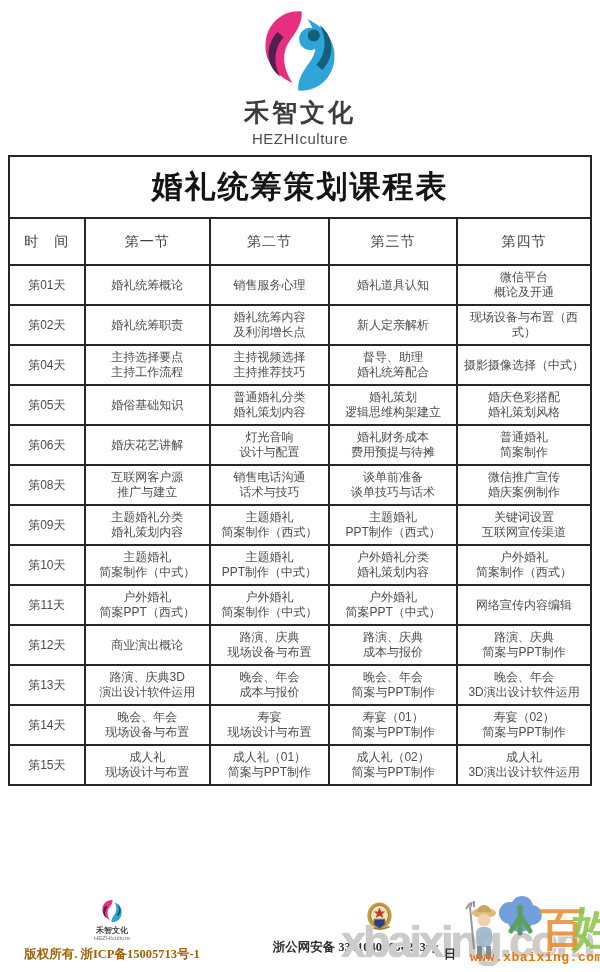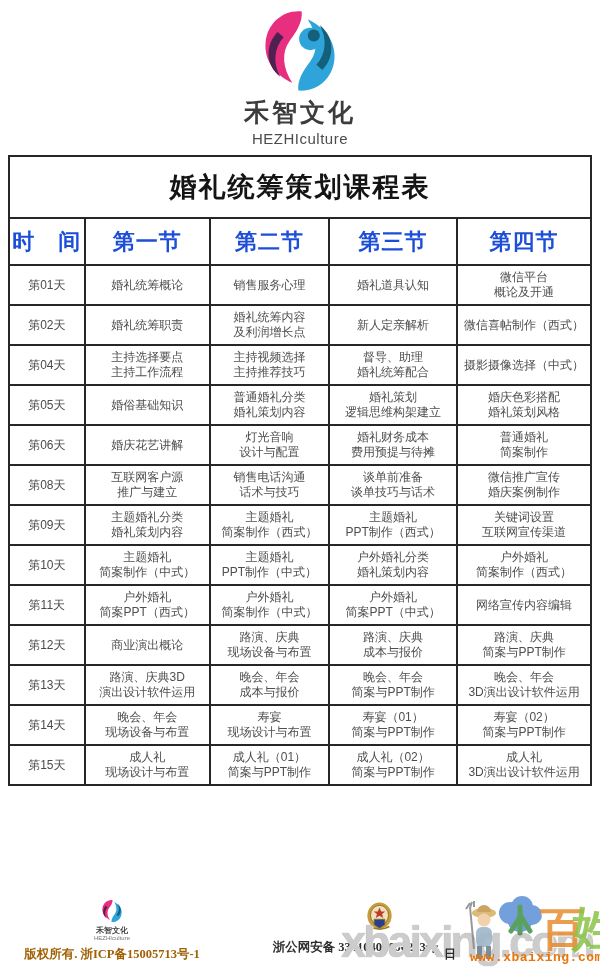"婚礼统筹策划课程表" .title-row th { font-size: 27px -> 31px }
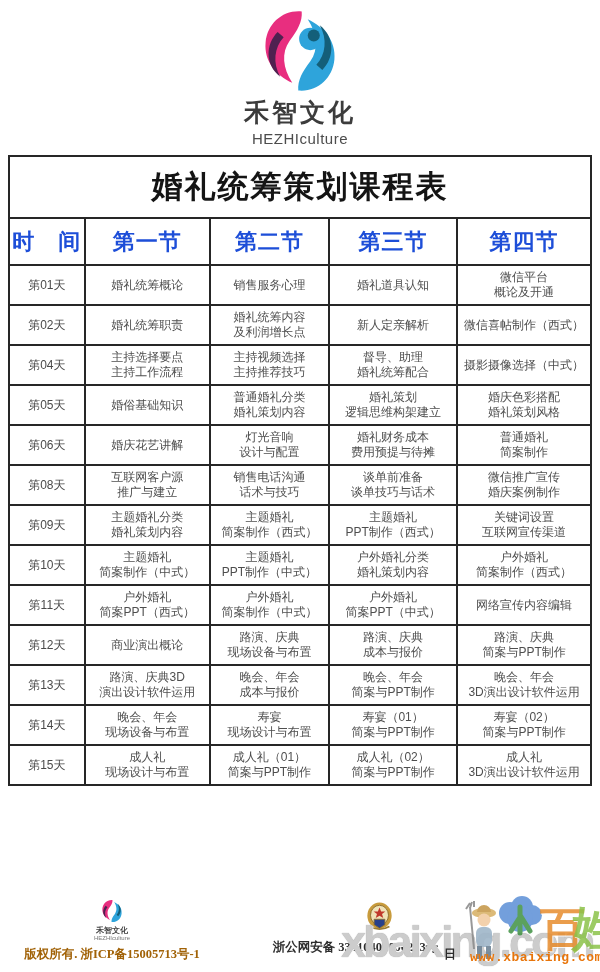"时 间" .head-row th { color: #1d4ed8 -> #404040; font-size: 22px -> 14px; font-weight: bold -> normal }
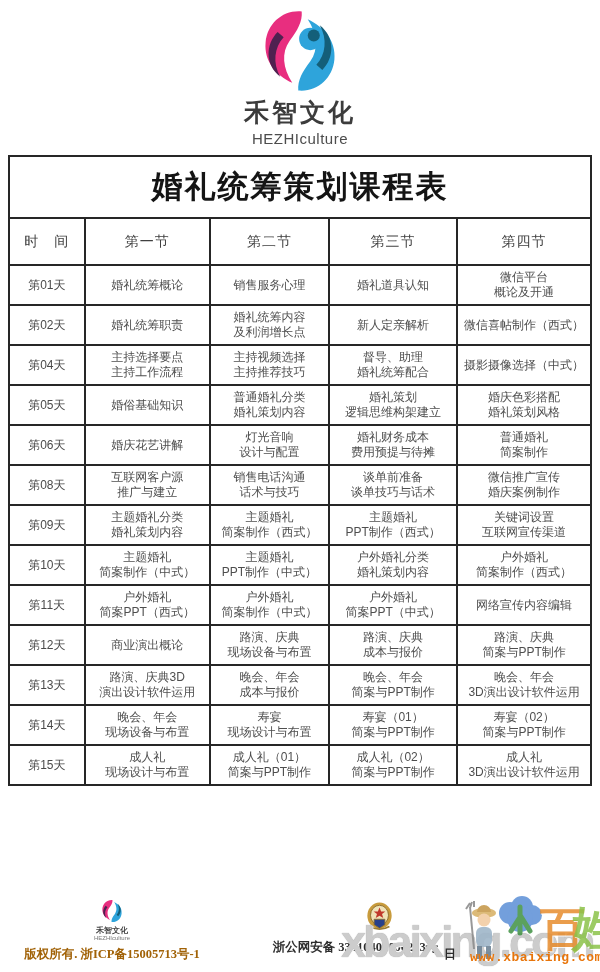"微信喜帖制作（西式）" td { text: 微信喜帖制作 -> 现场设备与布置 }
